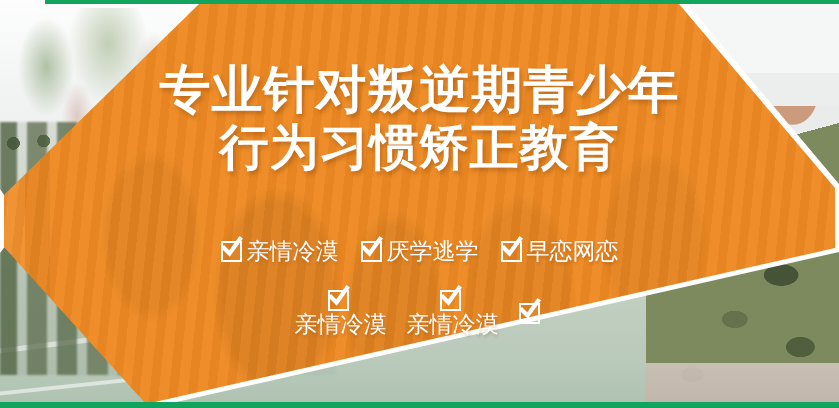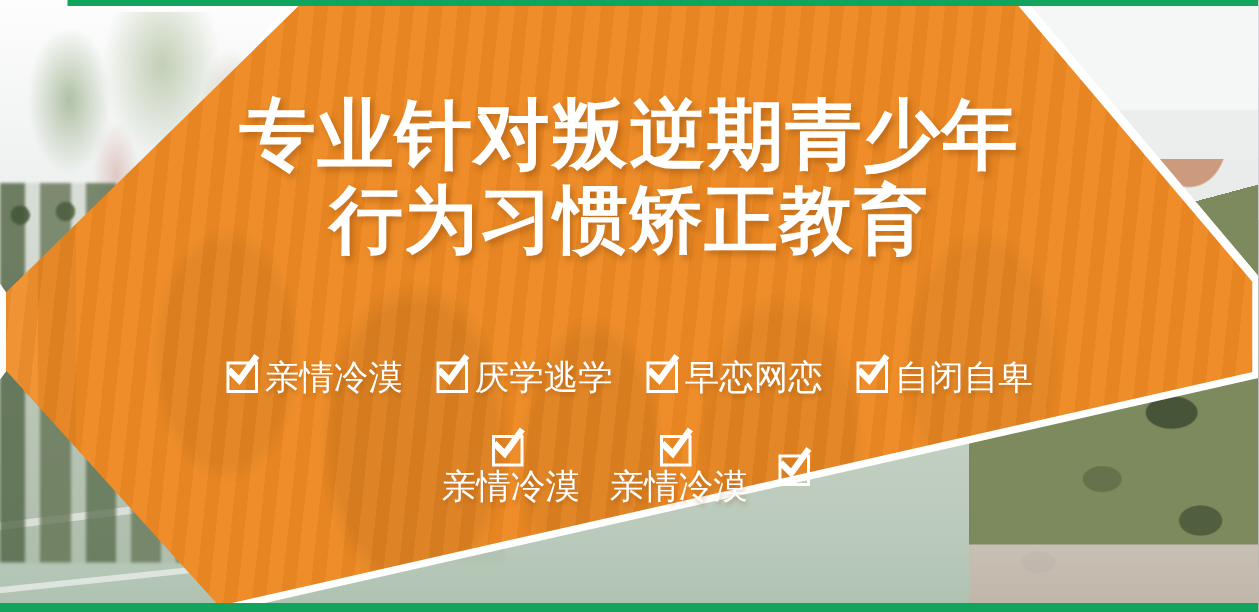"自闭自卑" div.check-item { html: <div> <span> <svg> <path></path> </svg> </span> <span>自闭自卑</span> </div> -> none }
